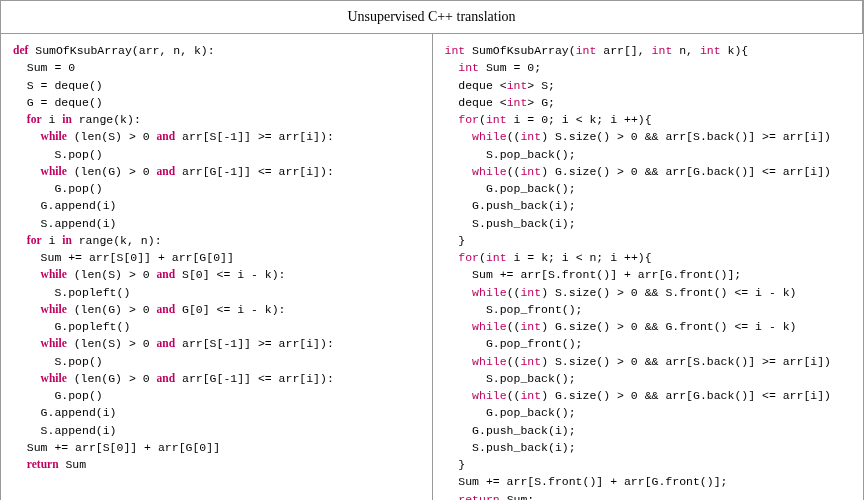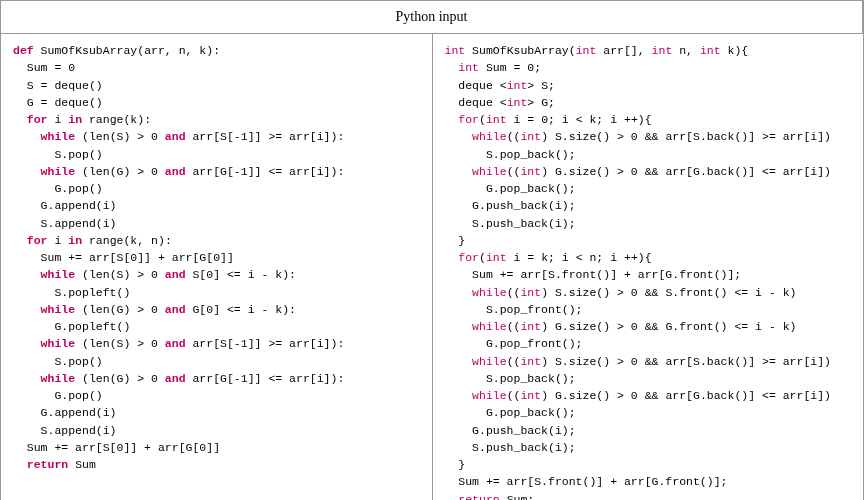"Python input" div.header-cell { html: <div>Python input</div> -> none }
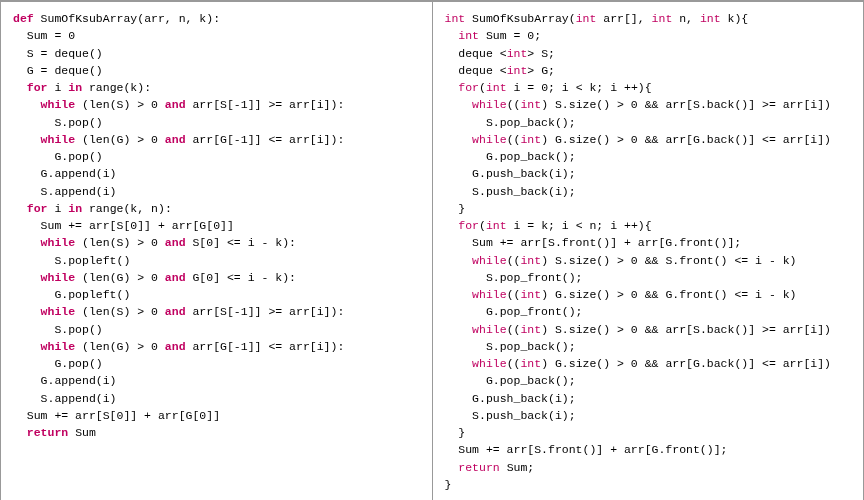"Unsupervised C++ translation" div.header-cell { html: none -> <div>Unsupervised C++ translation</div> }
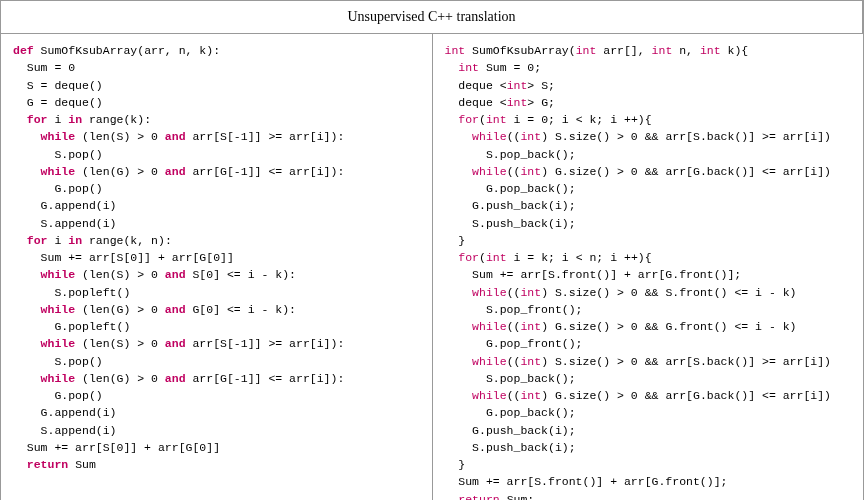"def" .keyword { font-family: none -> Liberation Serif, serif }
